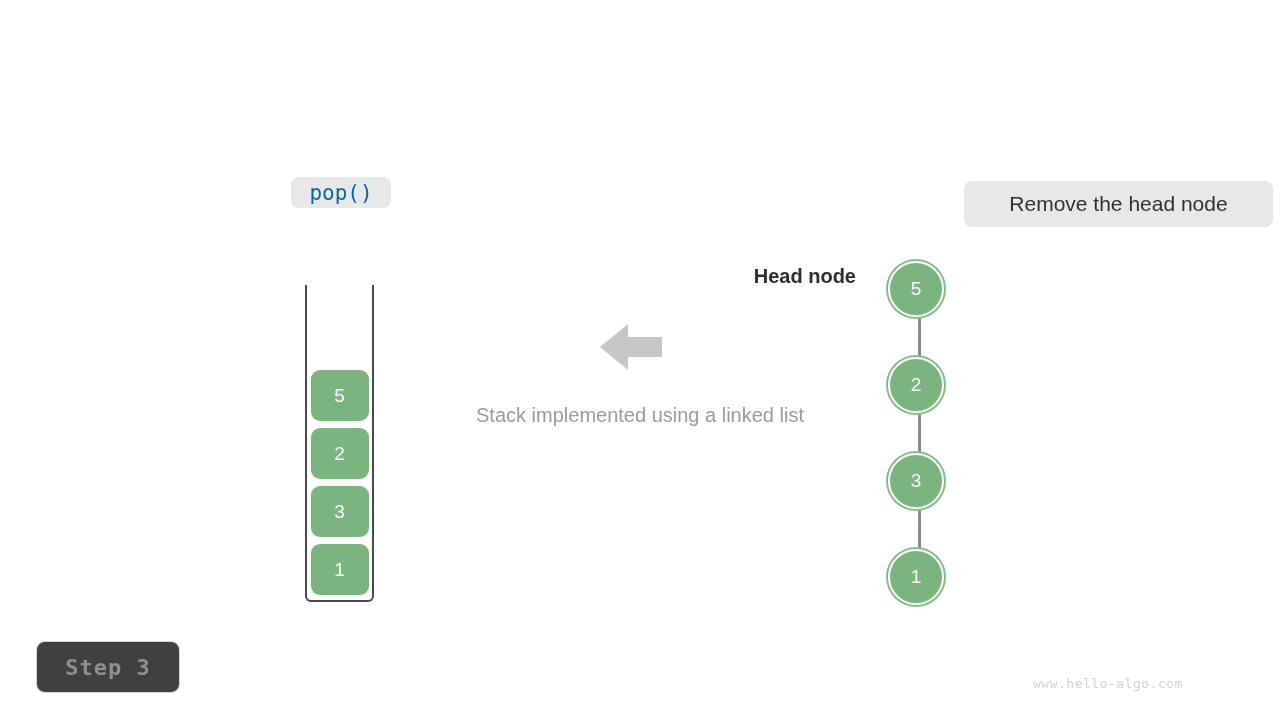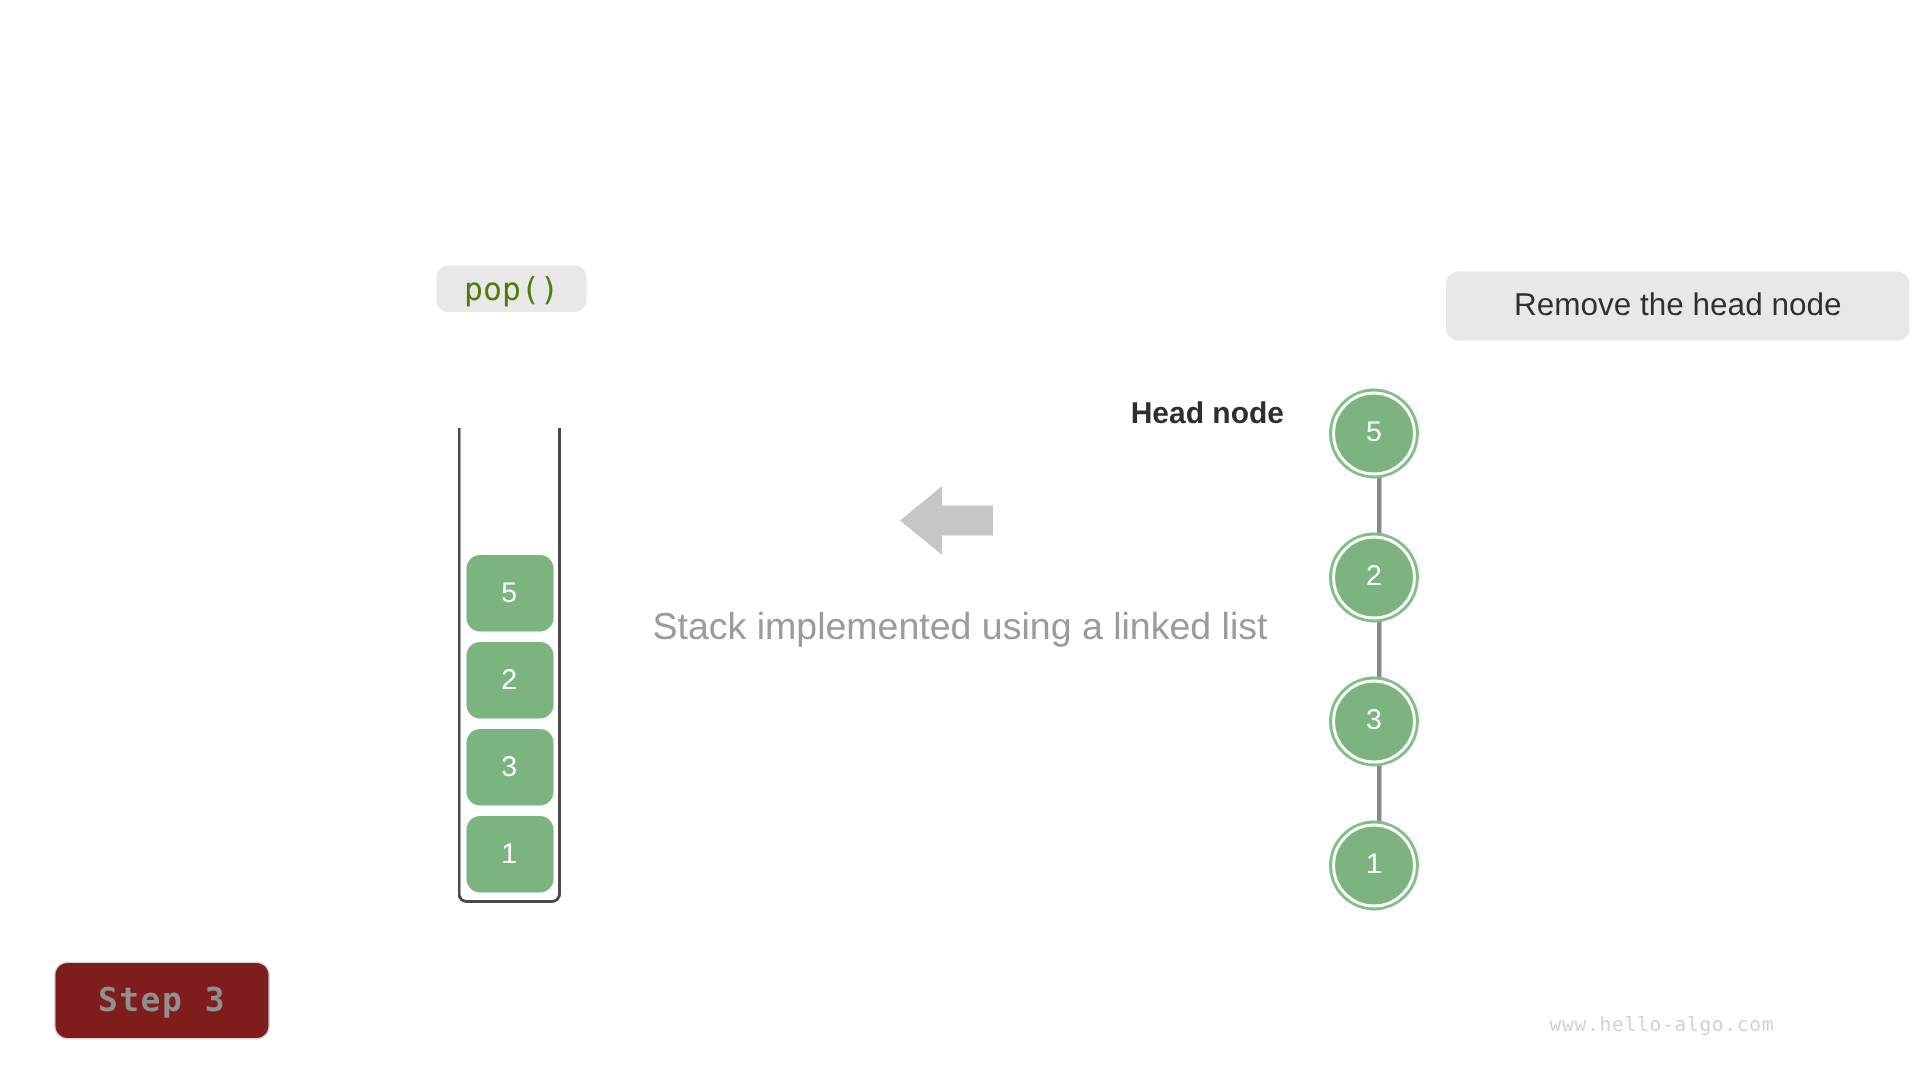"pop()" .op-chip { color: #4d7c0f -> #0369a1 }
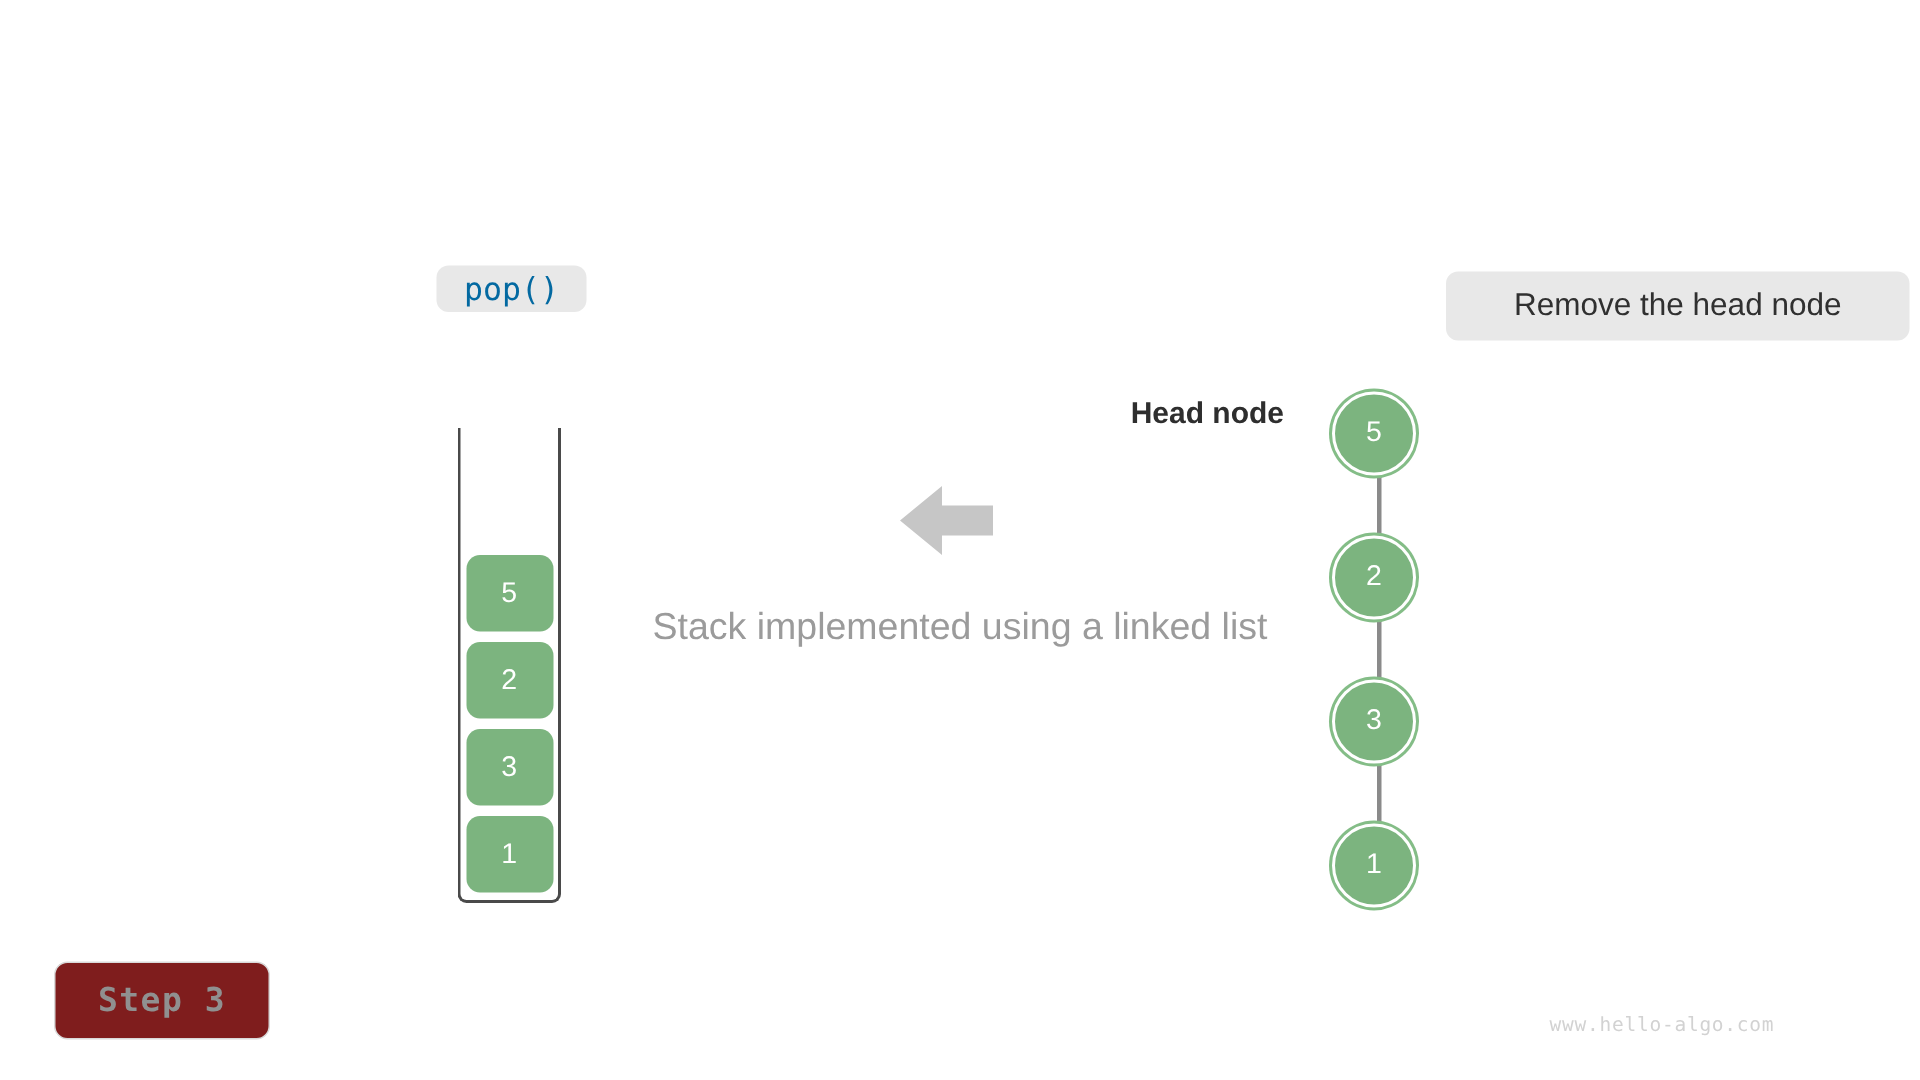"Stack implemented using a linked" .caption { font-size: 25px -> 20px }
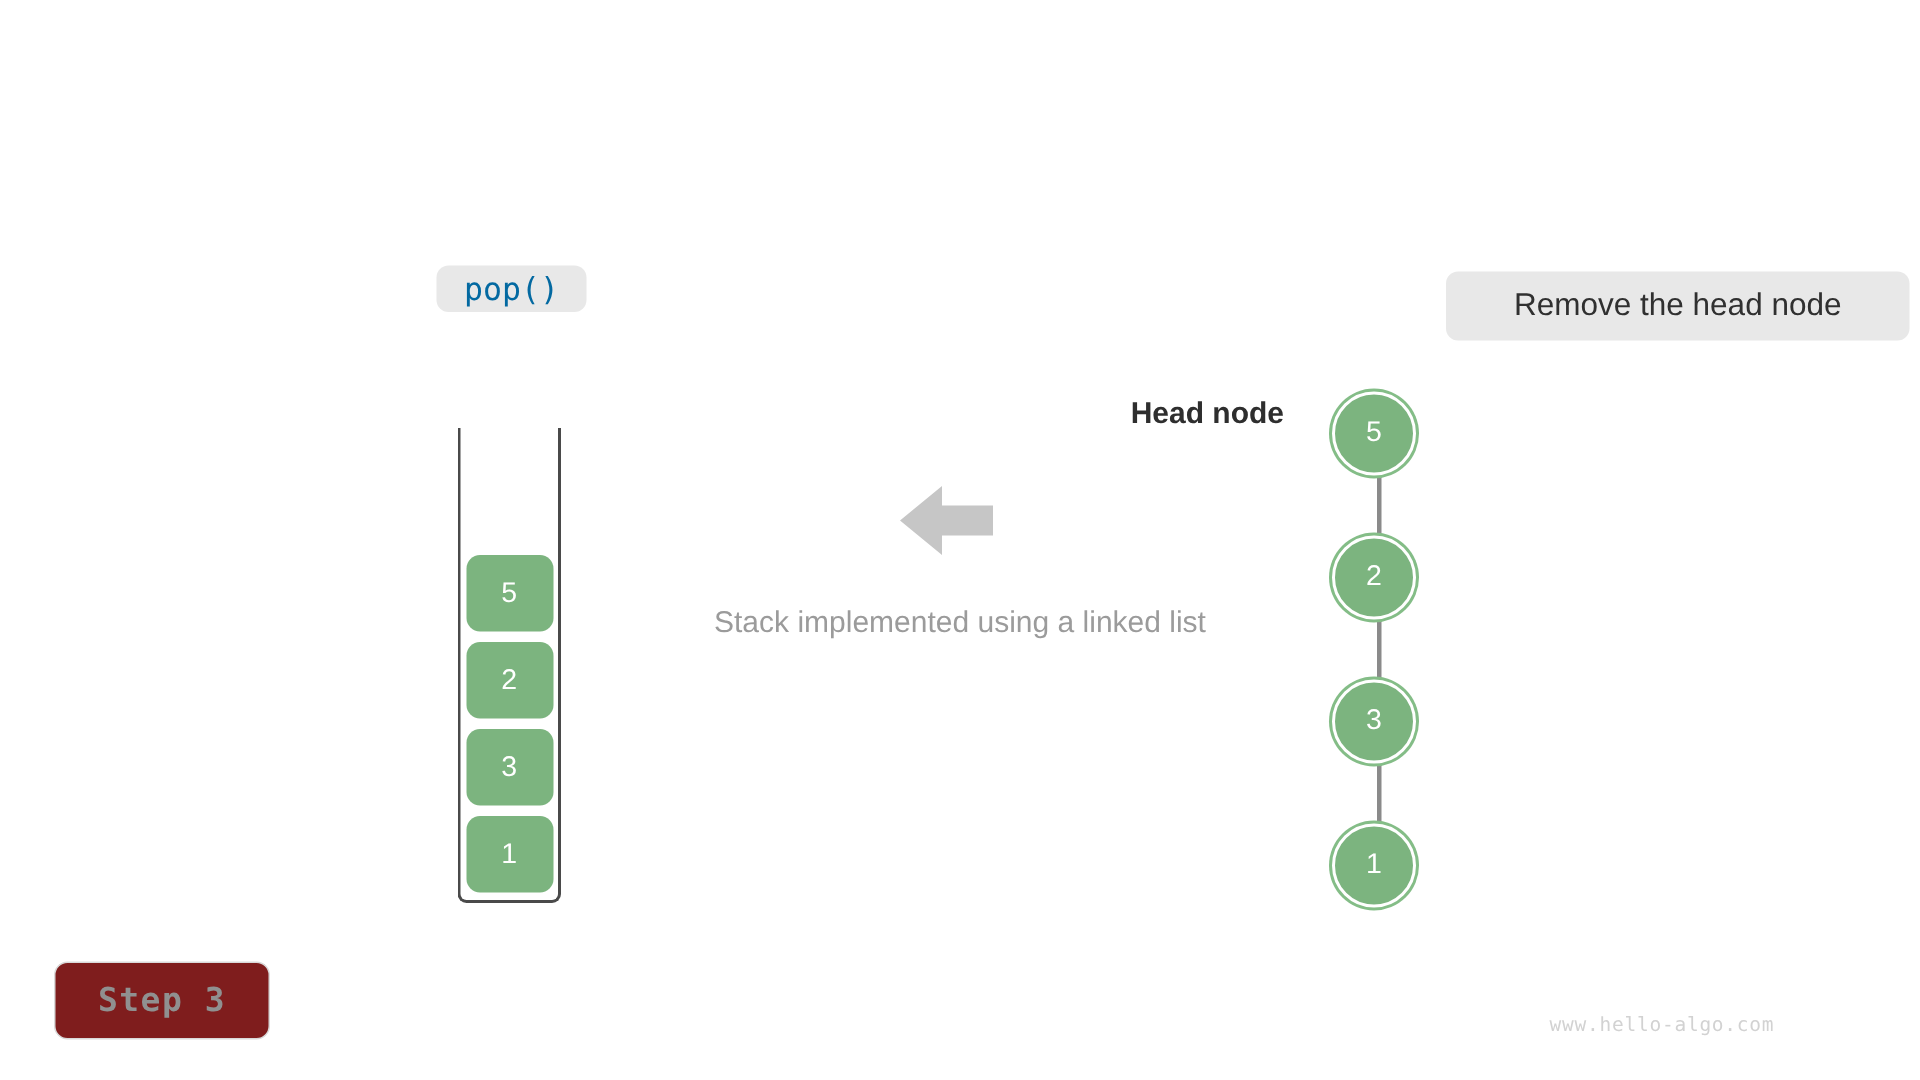"Step 3" .step-badge { background: #7f1d1d -> #404040 }
